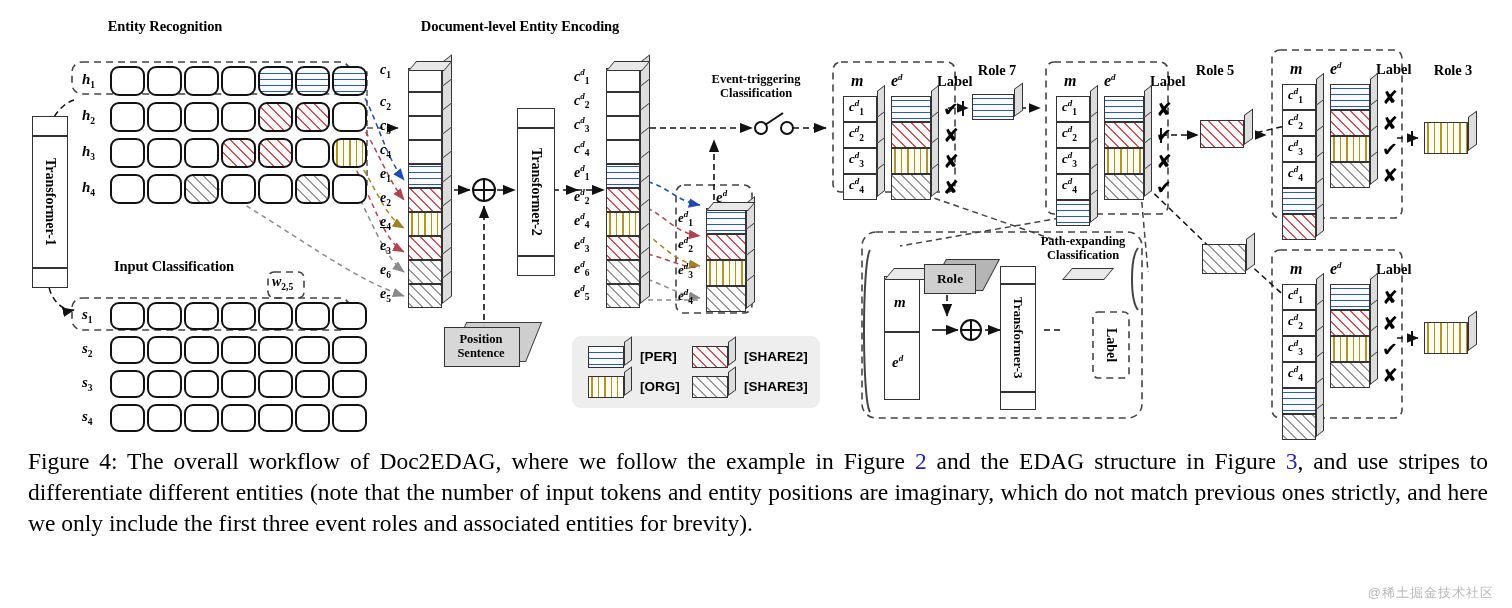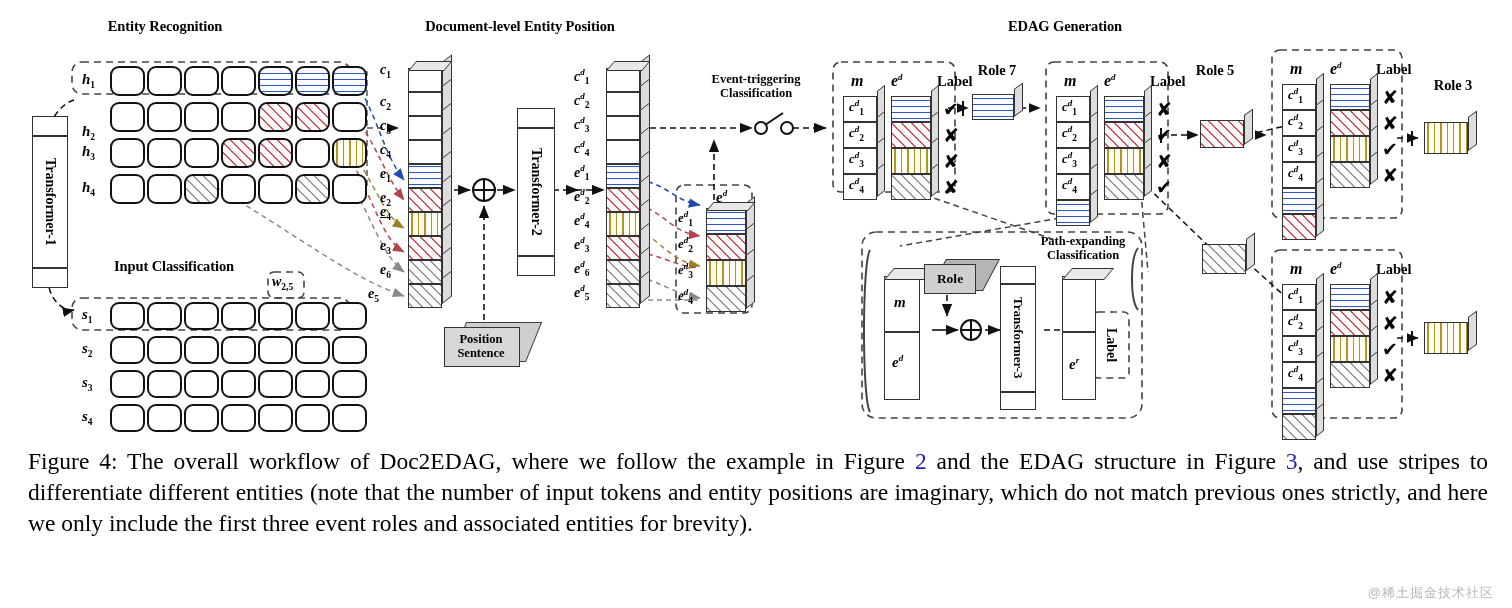"Document-level Entity Position" div.abs { text: Position -> Encoding }
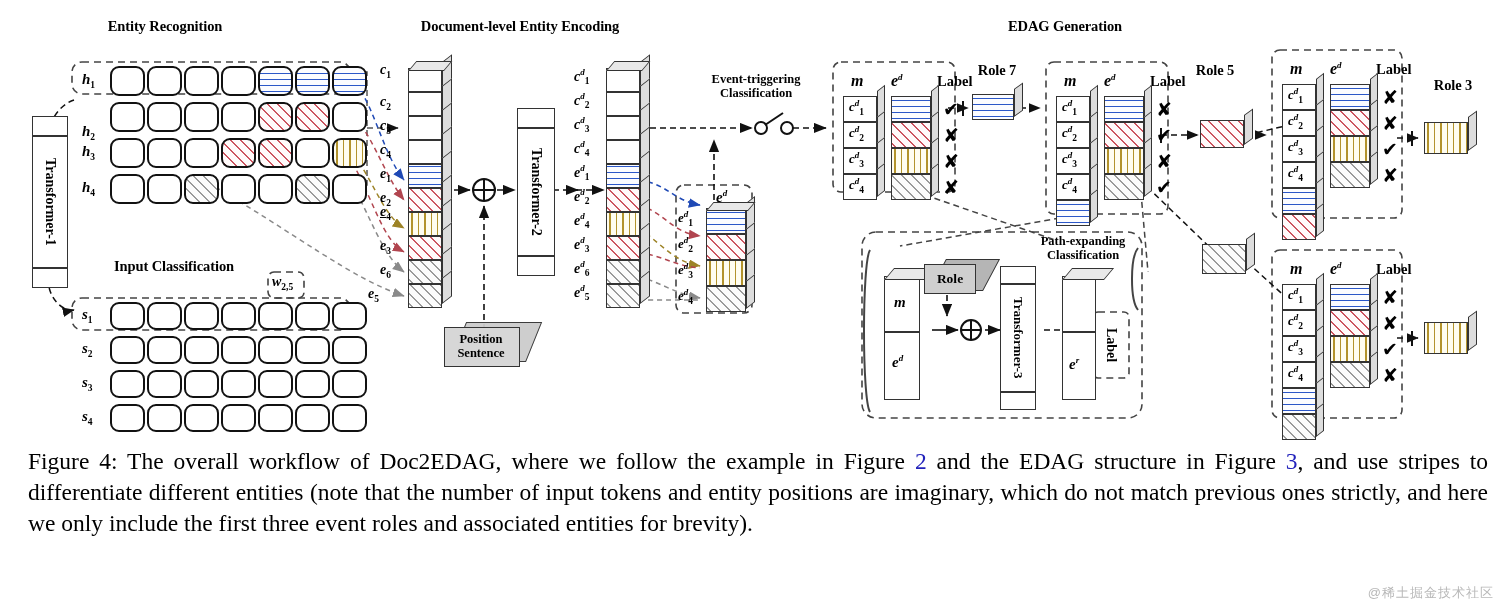"EDAG Generation" div.abs { html: <div>EDAG Generation</div> -> none }
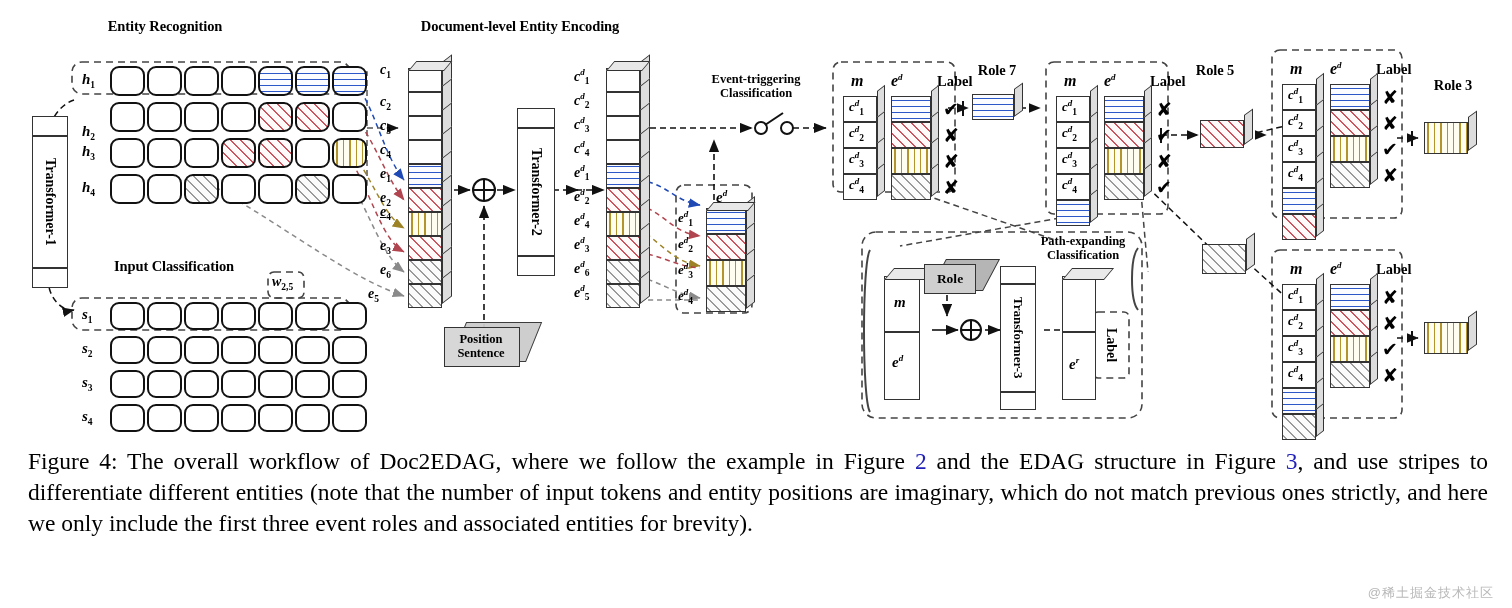"Role 3" div.abs { top: 77px -> 62px }
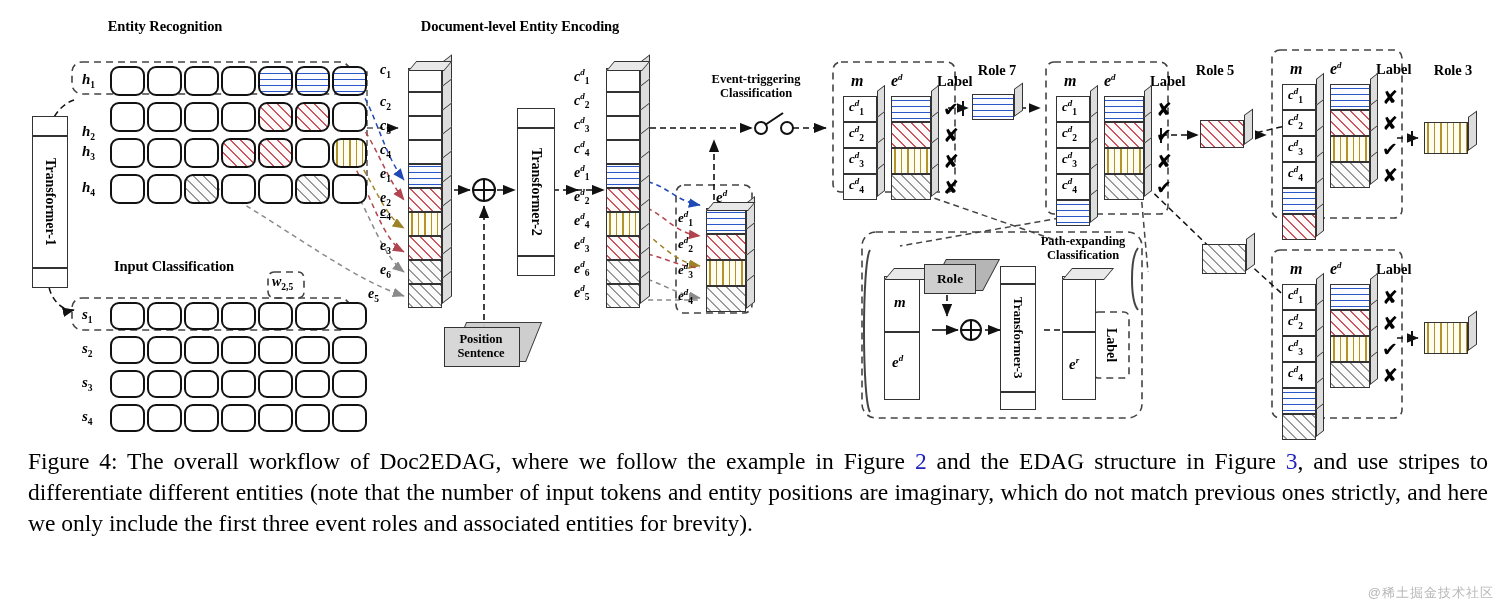"h2" span.mlab { top: 123px -> 107px }
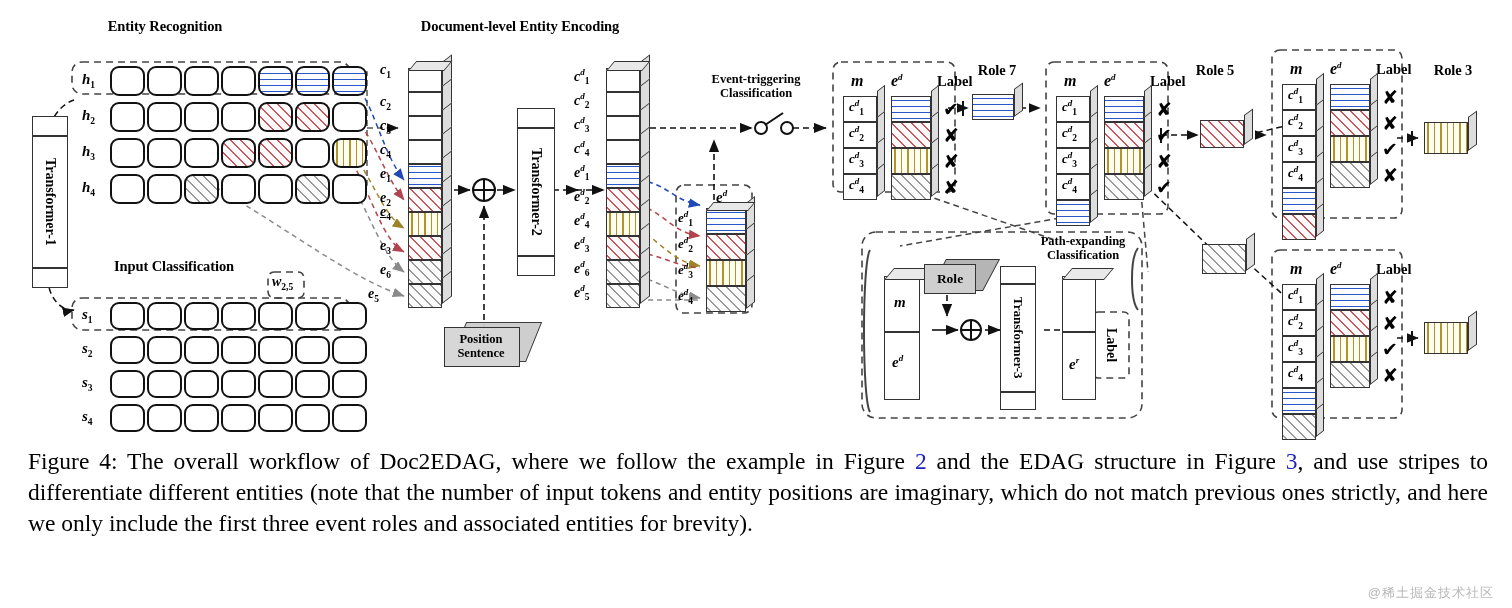"e4" span.mlab { top: 204px -> 214px }
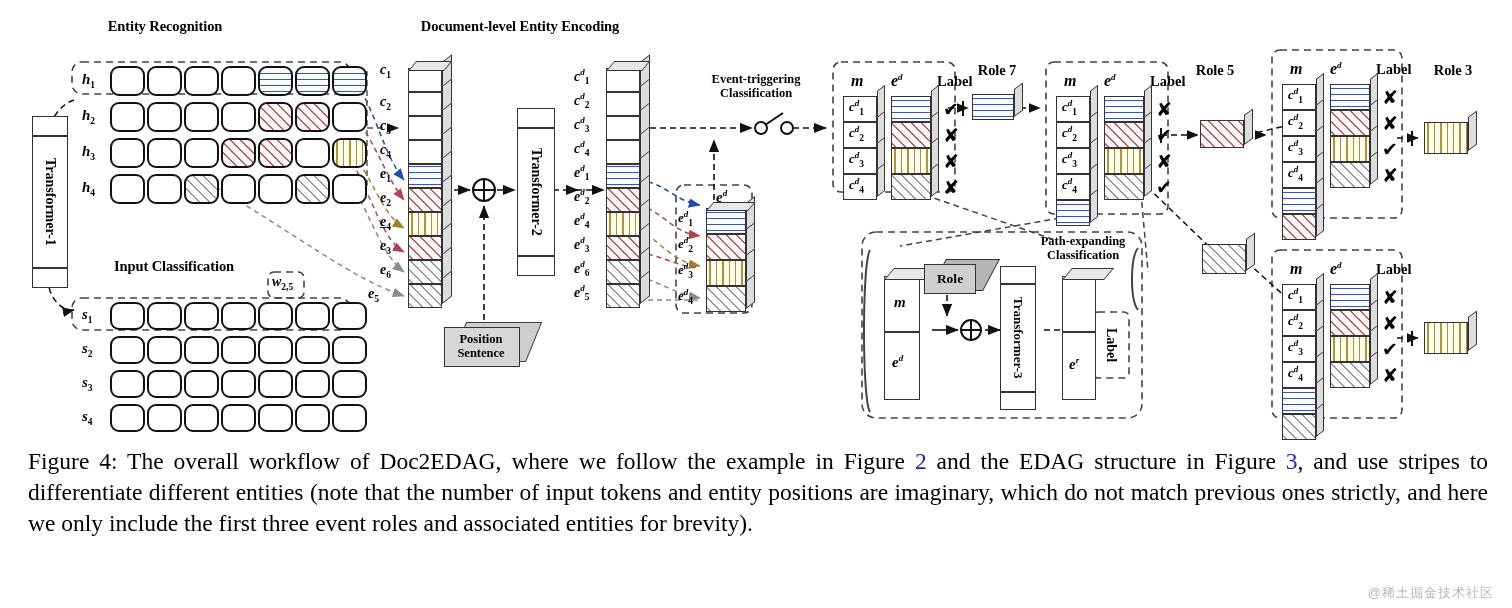"e5" span.mlab { left: 368px -> 380px }
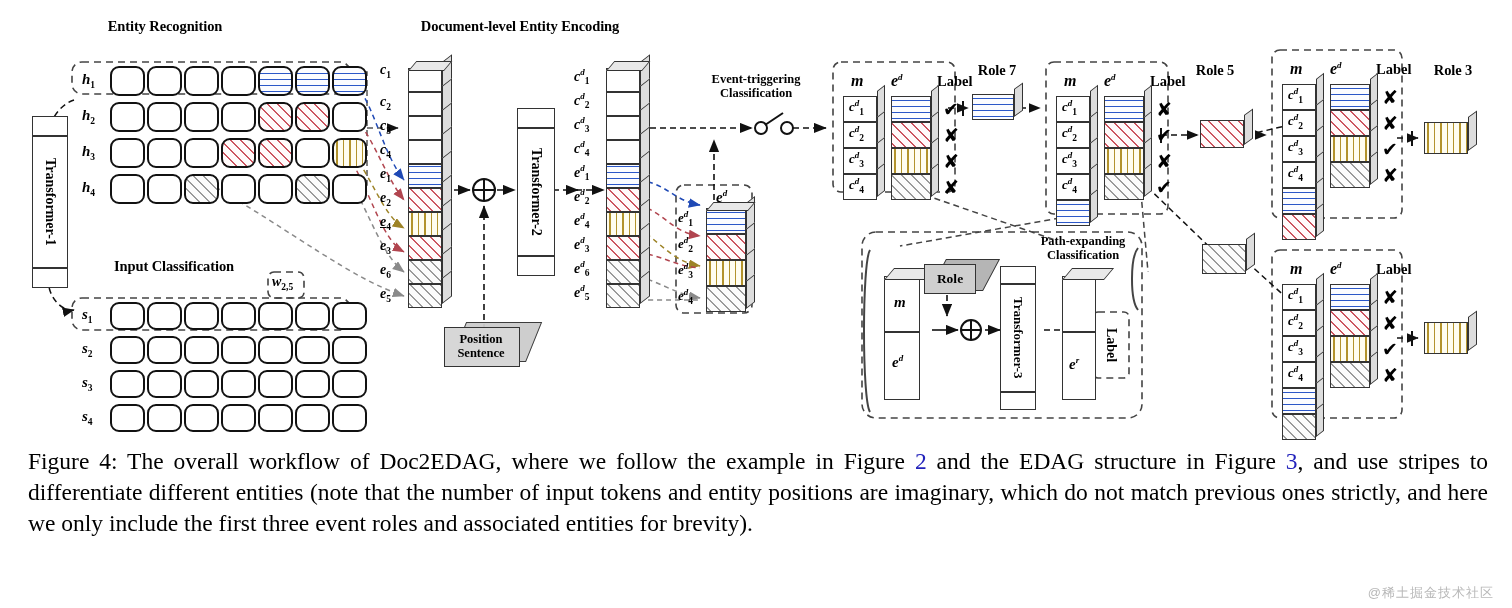"[PER]" div.legend { html: none -> <div> <div> <div></div> <div></div> <div>[PER]</div> <div></div> <div></div> <div>[ORG]</div> <div></div> <div></div> <div>[SHARE2]</div> <div></div> <div></div> <div>[SHARE3]</div> </div> </div> }
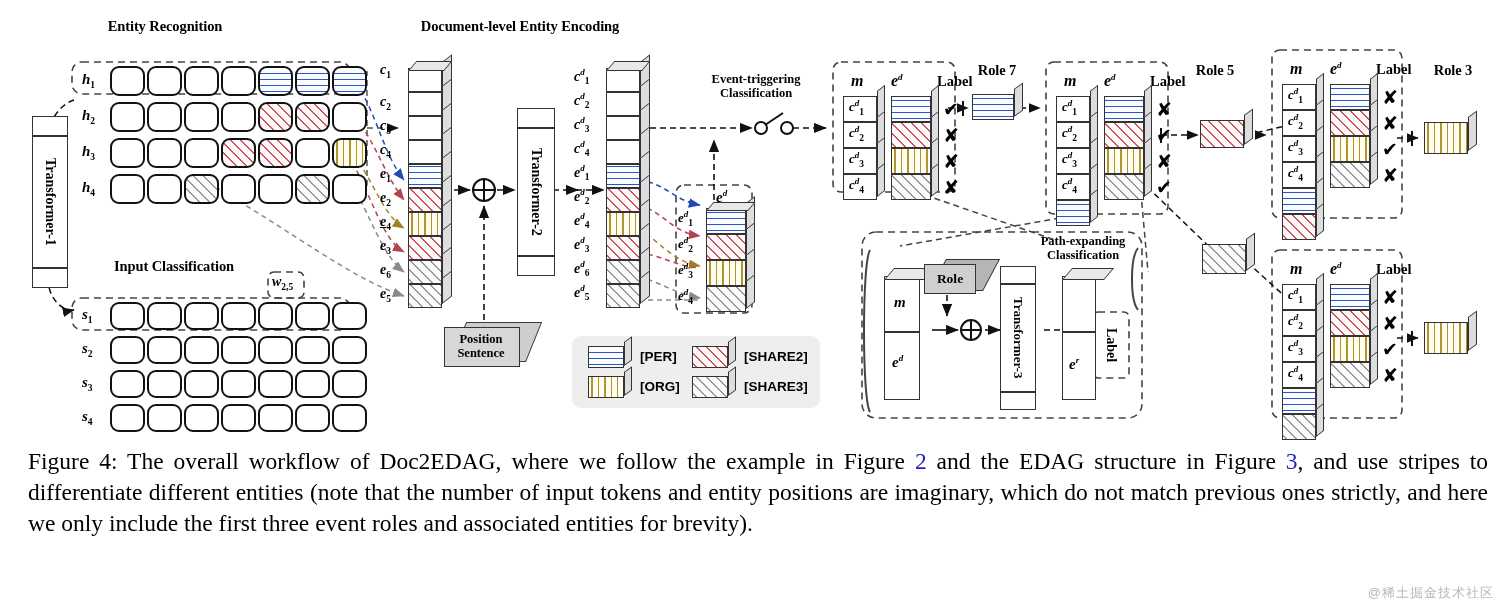"er" div.abs { html: <div> <div></div> <div> <span>e</span><sup>r</sup> </div> </div> -> none }
